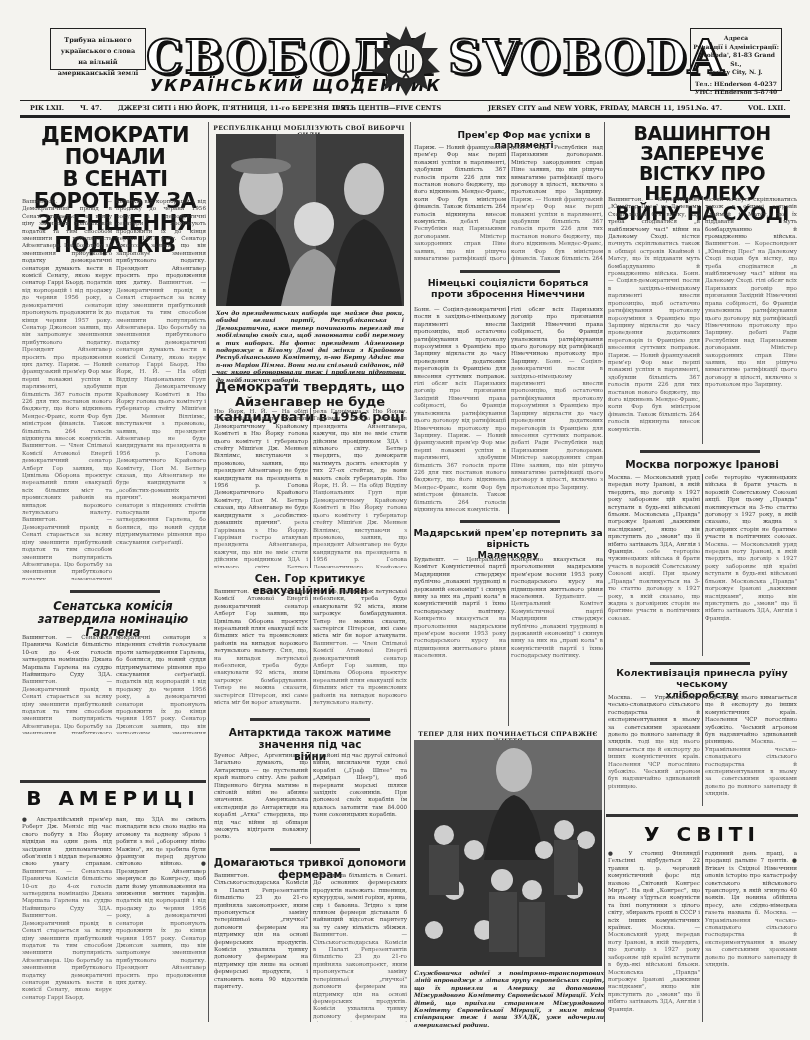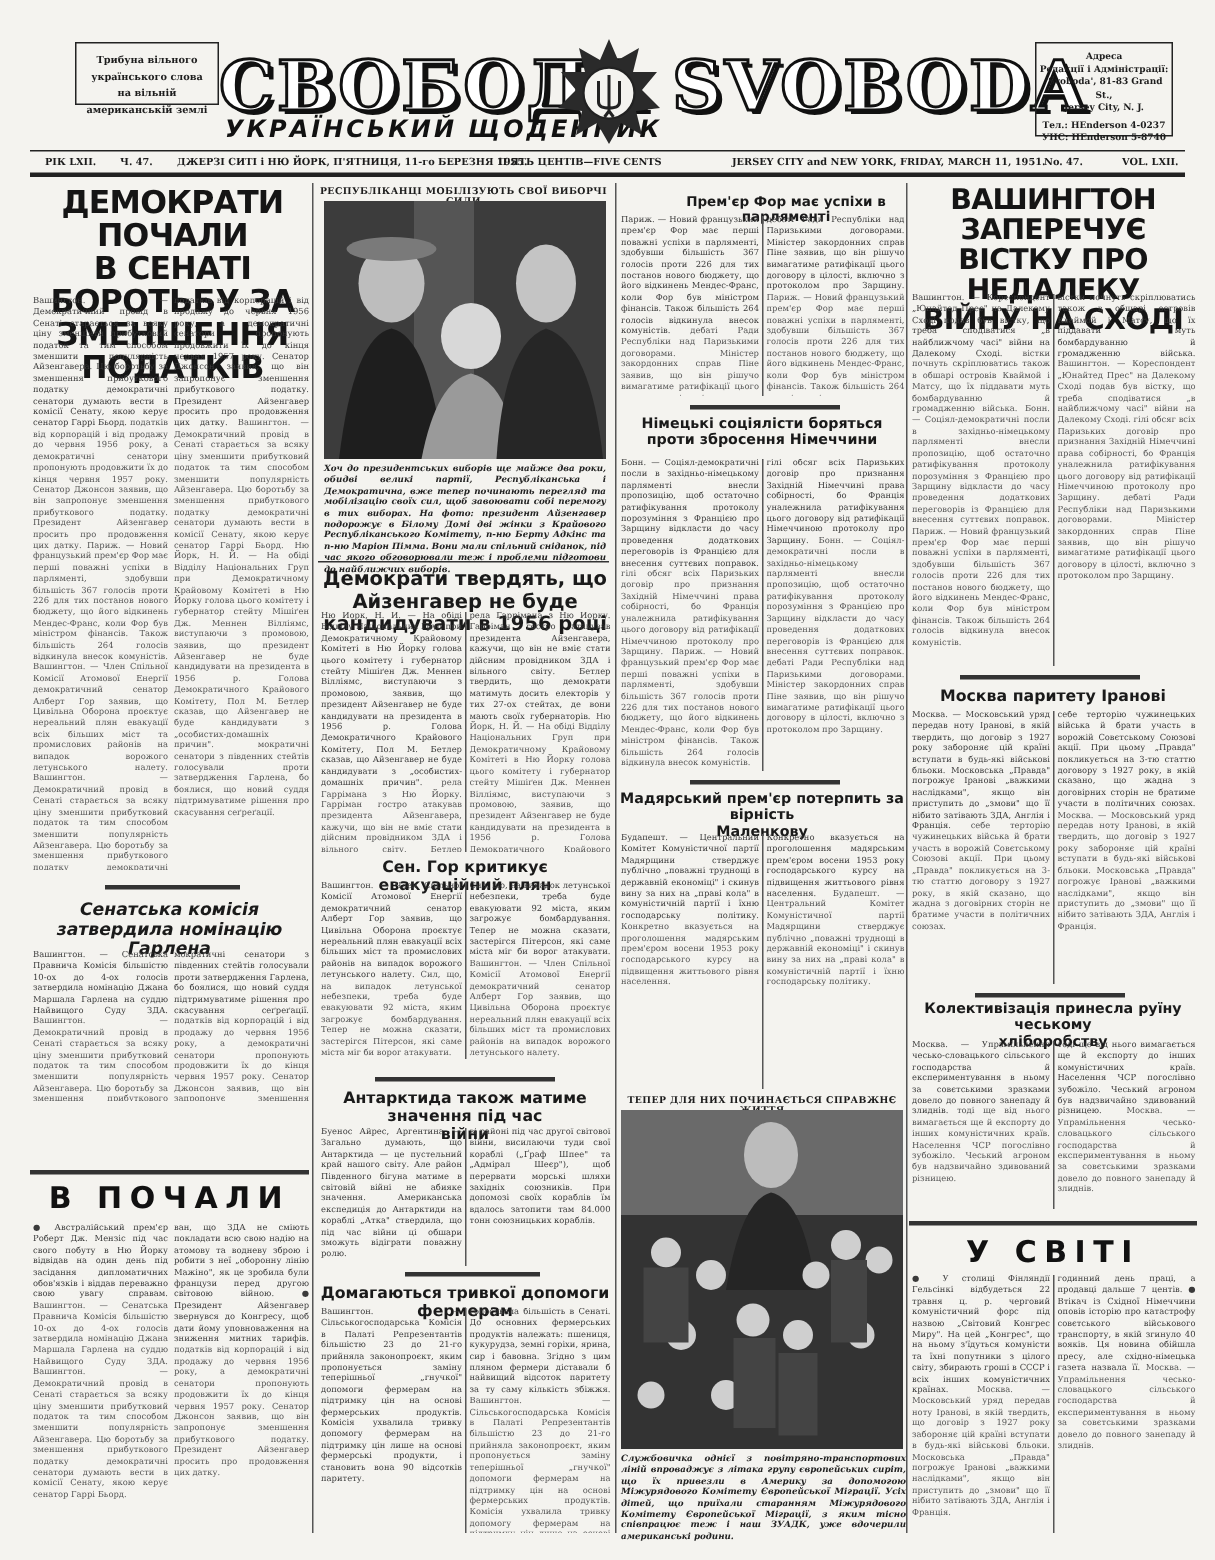"Москва паритету Іранові" div.sub-head { text: паритету -> погрожує }
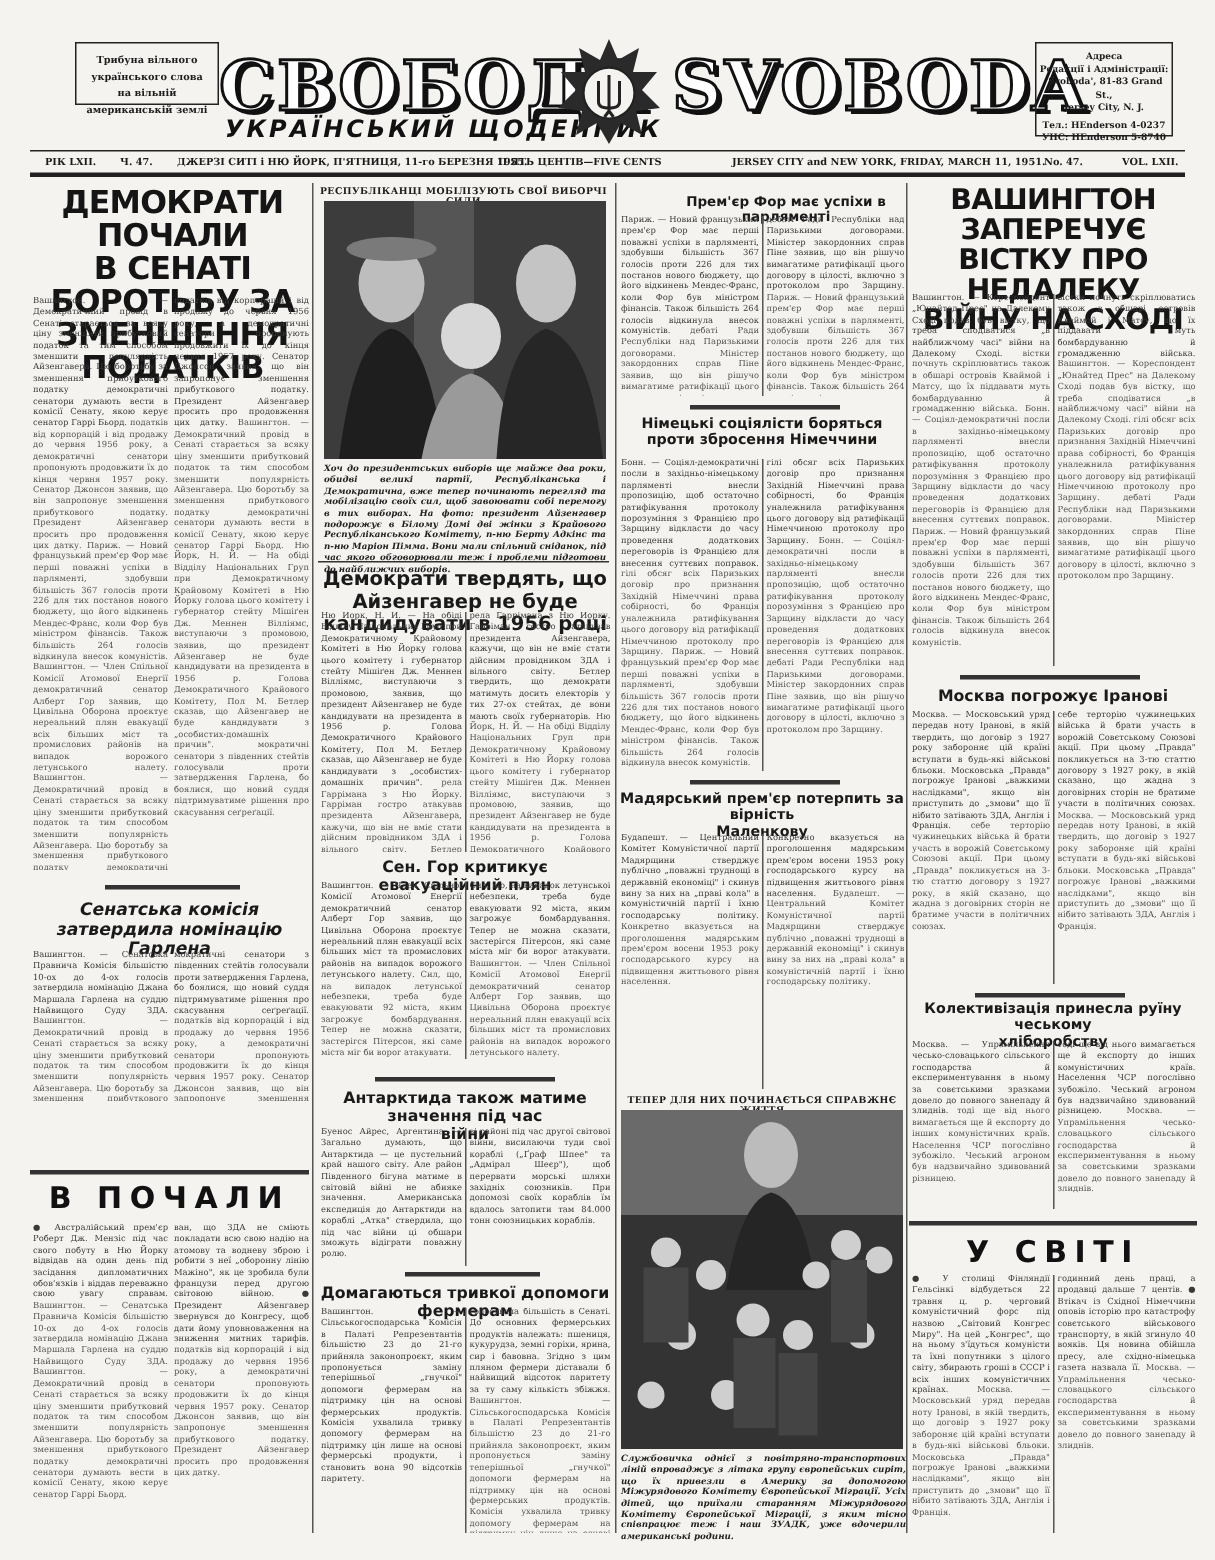"В ПОЧАЛИ" div.section-title { text: ПОЧАЛИ -> АМЕРИЦІ }
